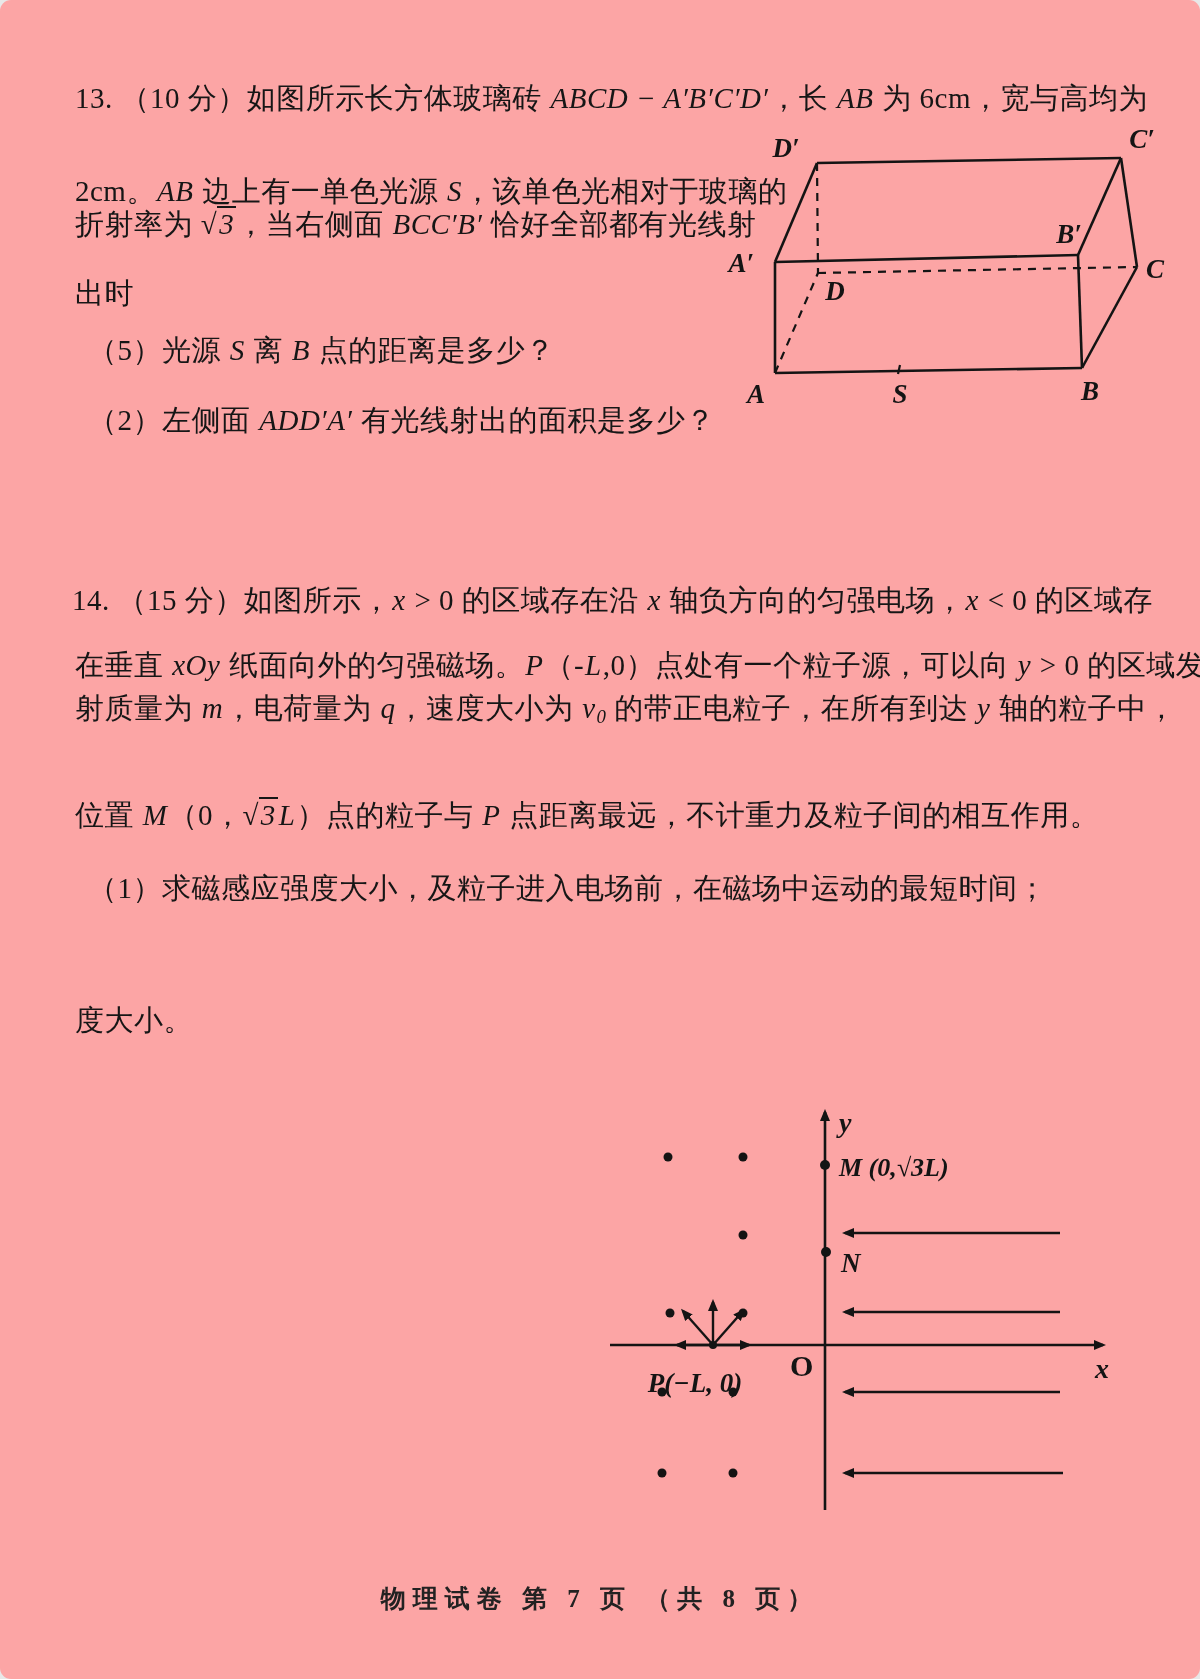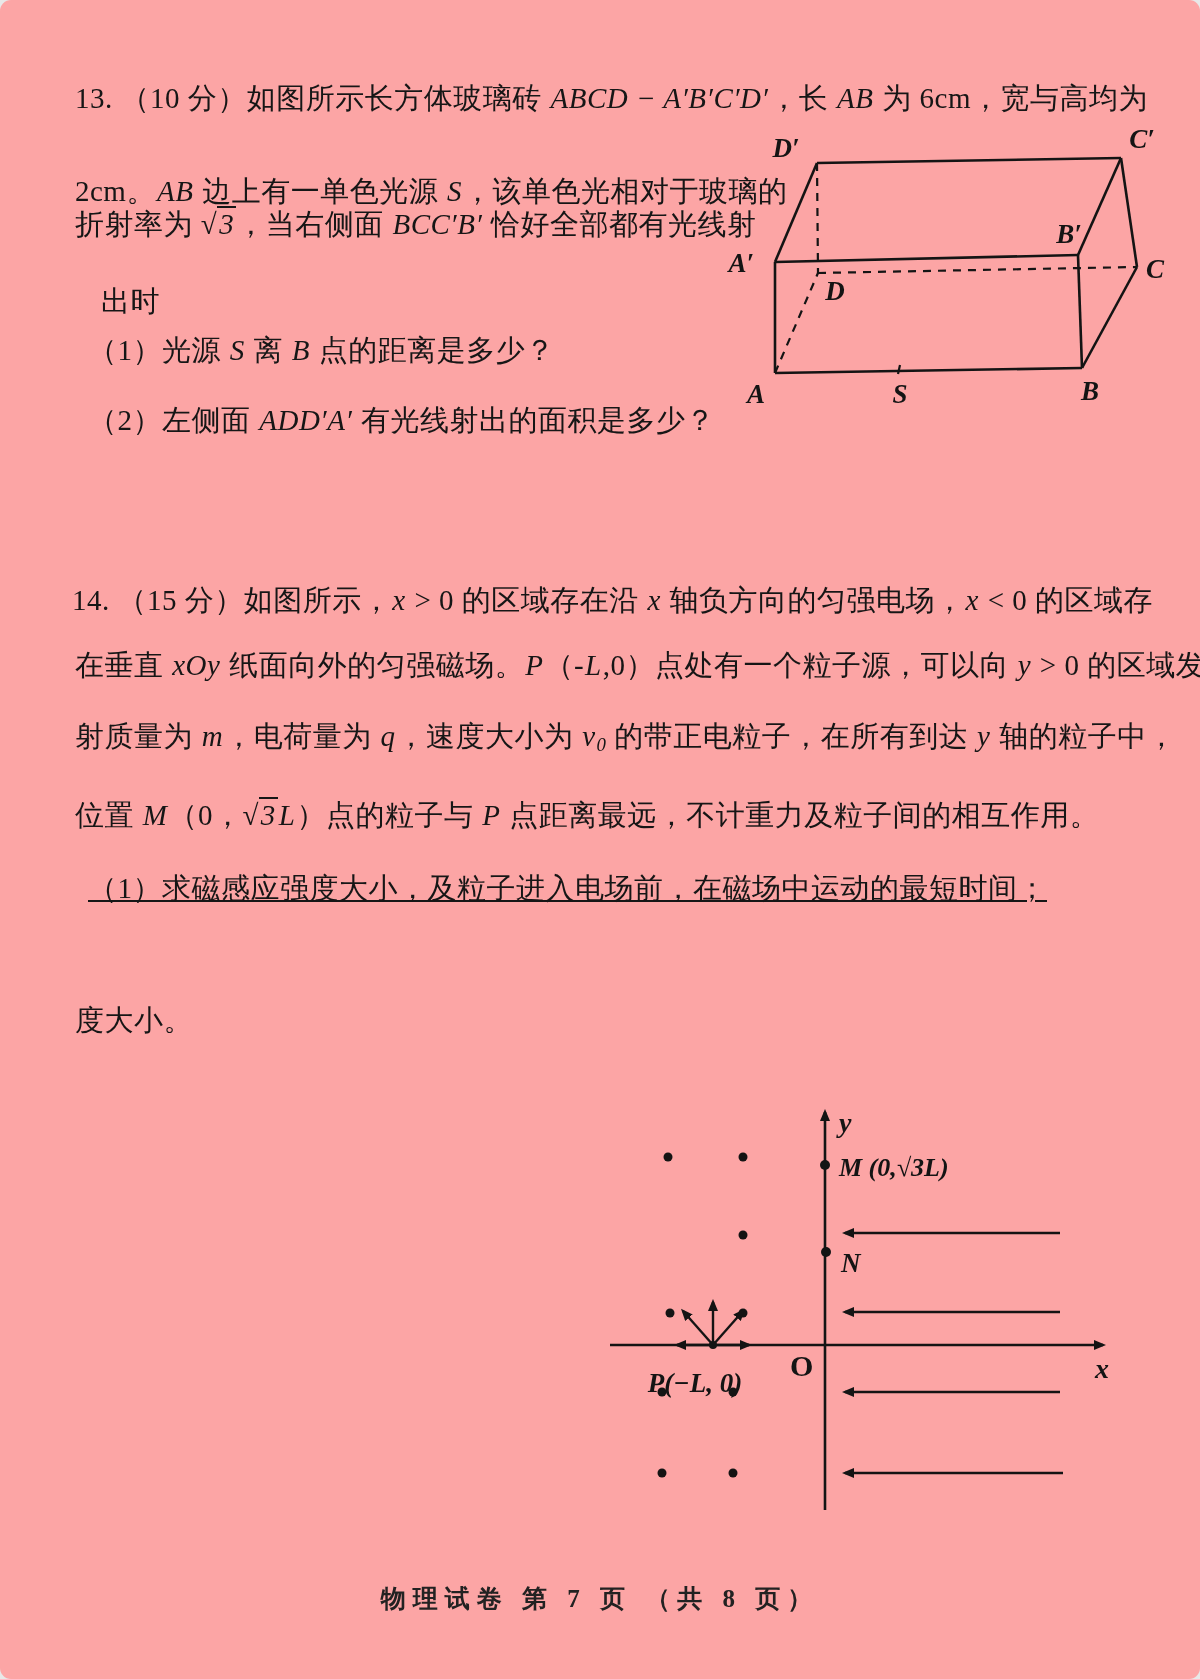"出时" div.tline { margin-left: 26px -> none; top: 281px -> 273px }
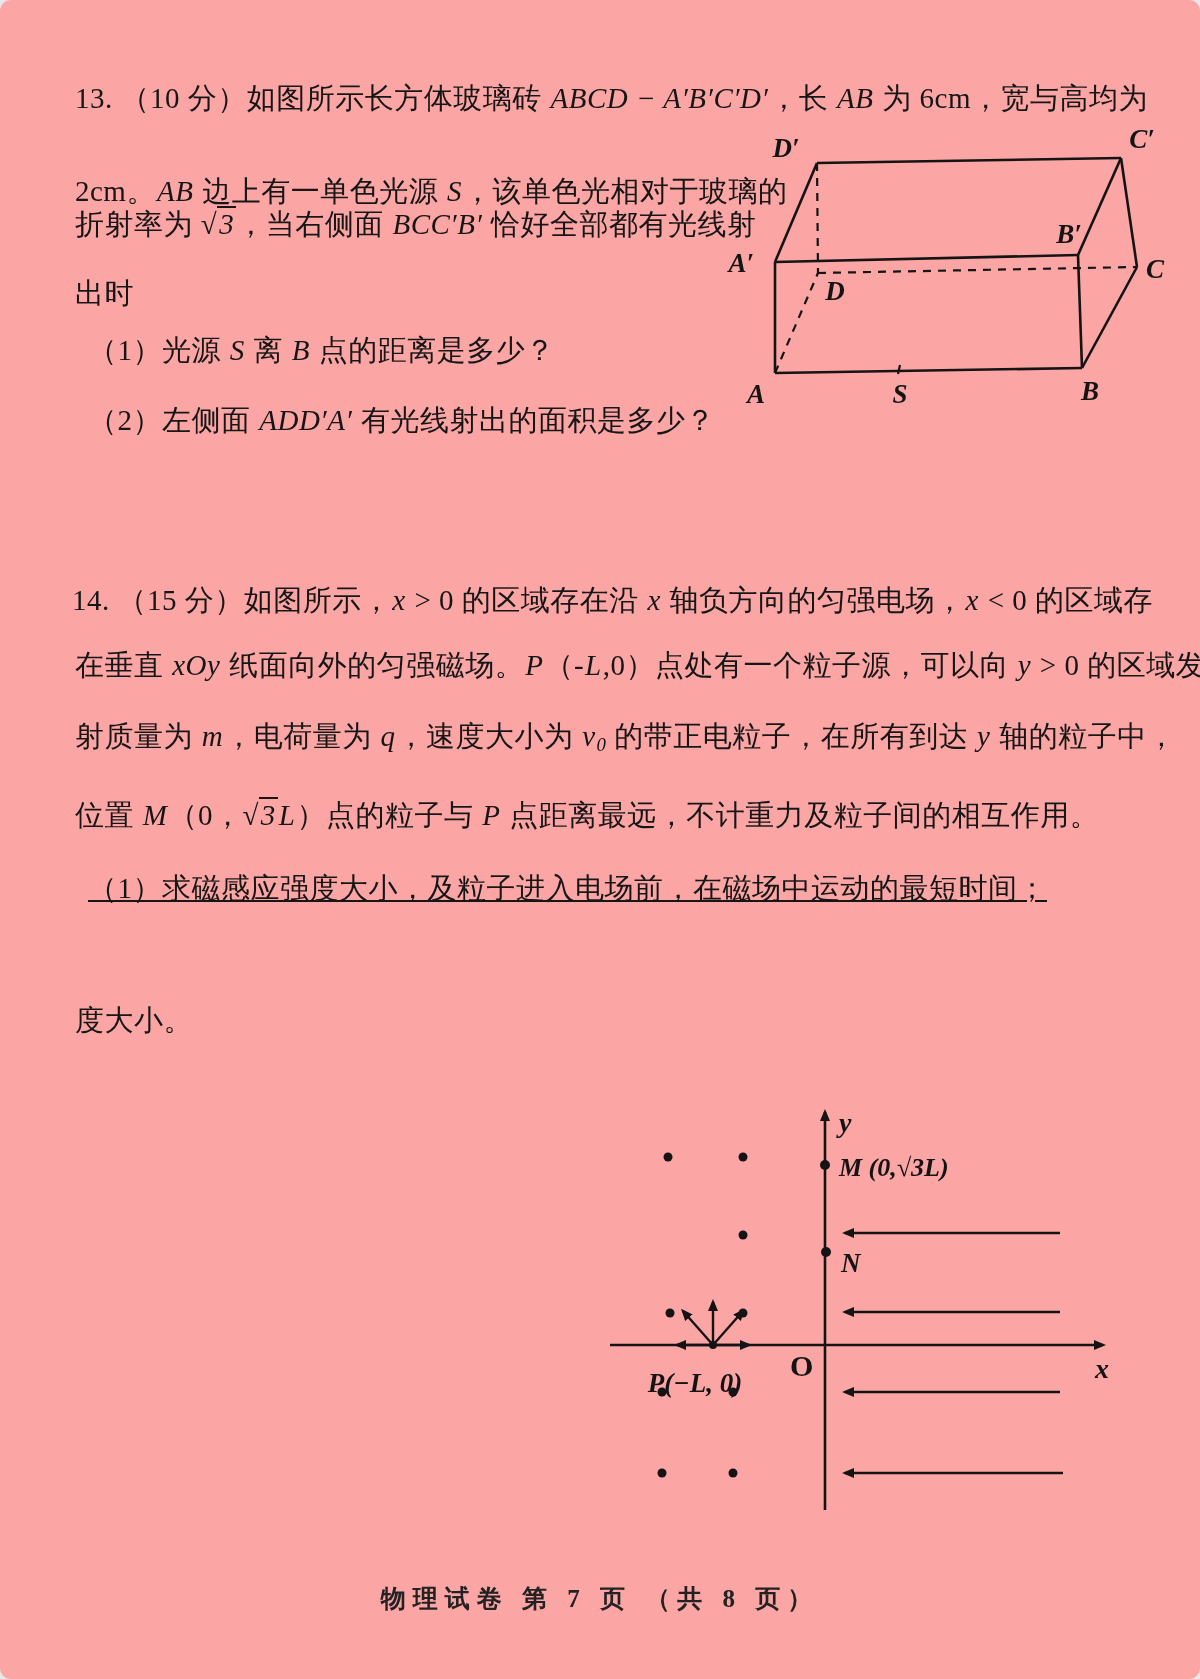"（1）光源" span.seg-r { text: 1 -> 5 }
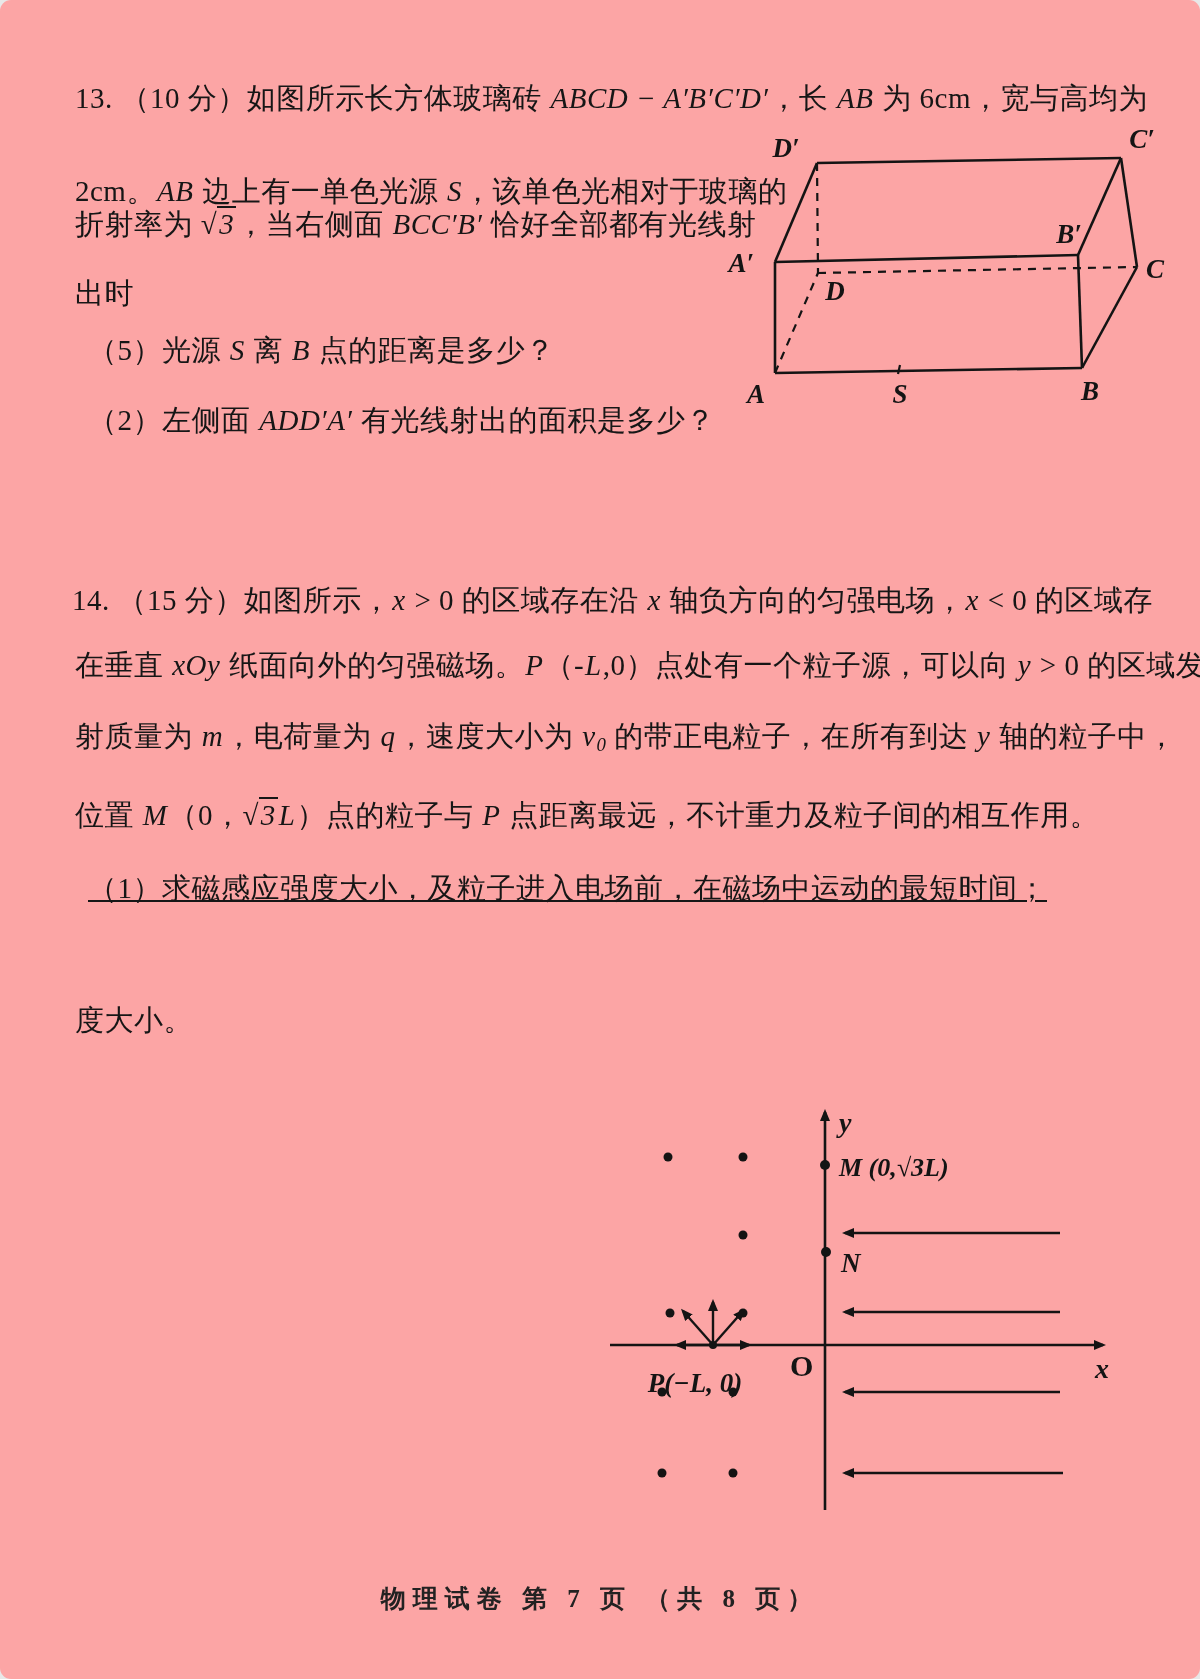"射质量为 m，电荷量为 q，速度大小为 v0 的带正电粒子，在所有到达" div.tline { top: 716px -> 688px }
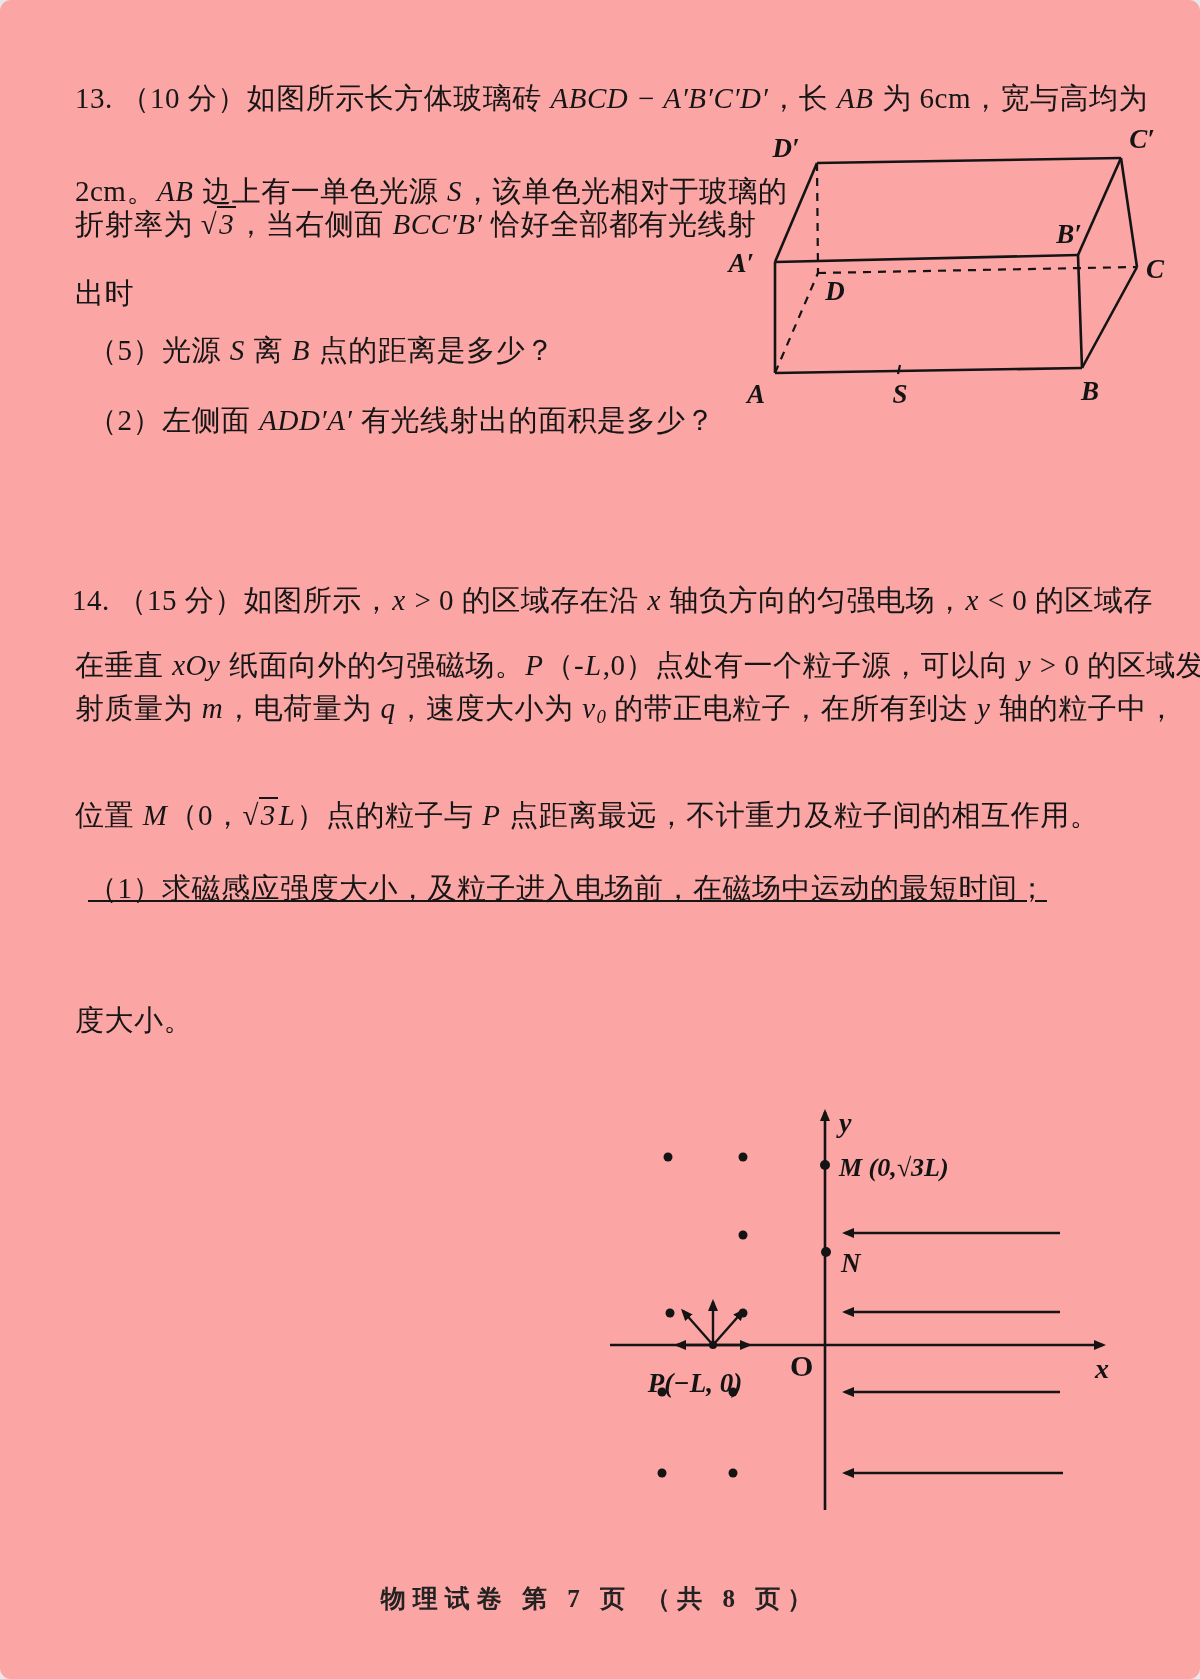"（1）求磁感应强度大小，及粒子进入电场前，在磁场中运动的最短时间；" div.tline { text-decoration: underline -> none }
